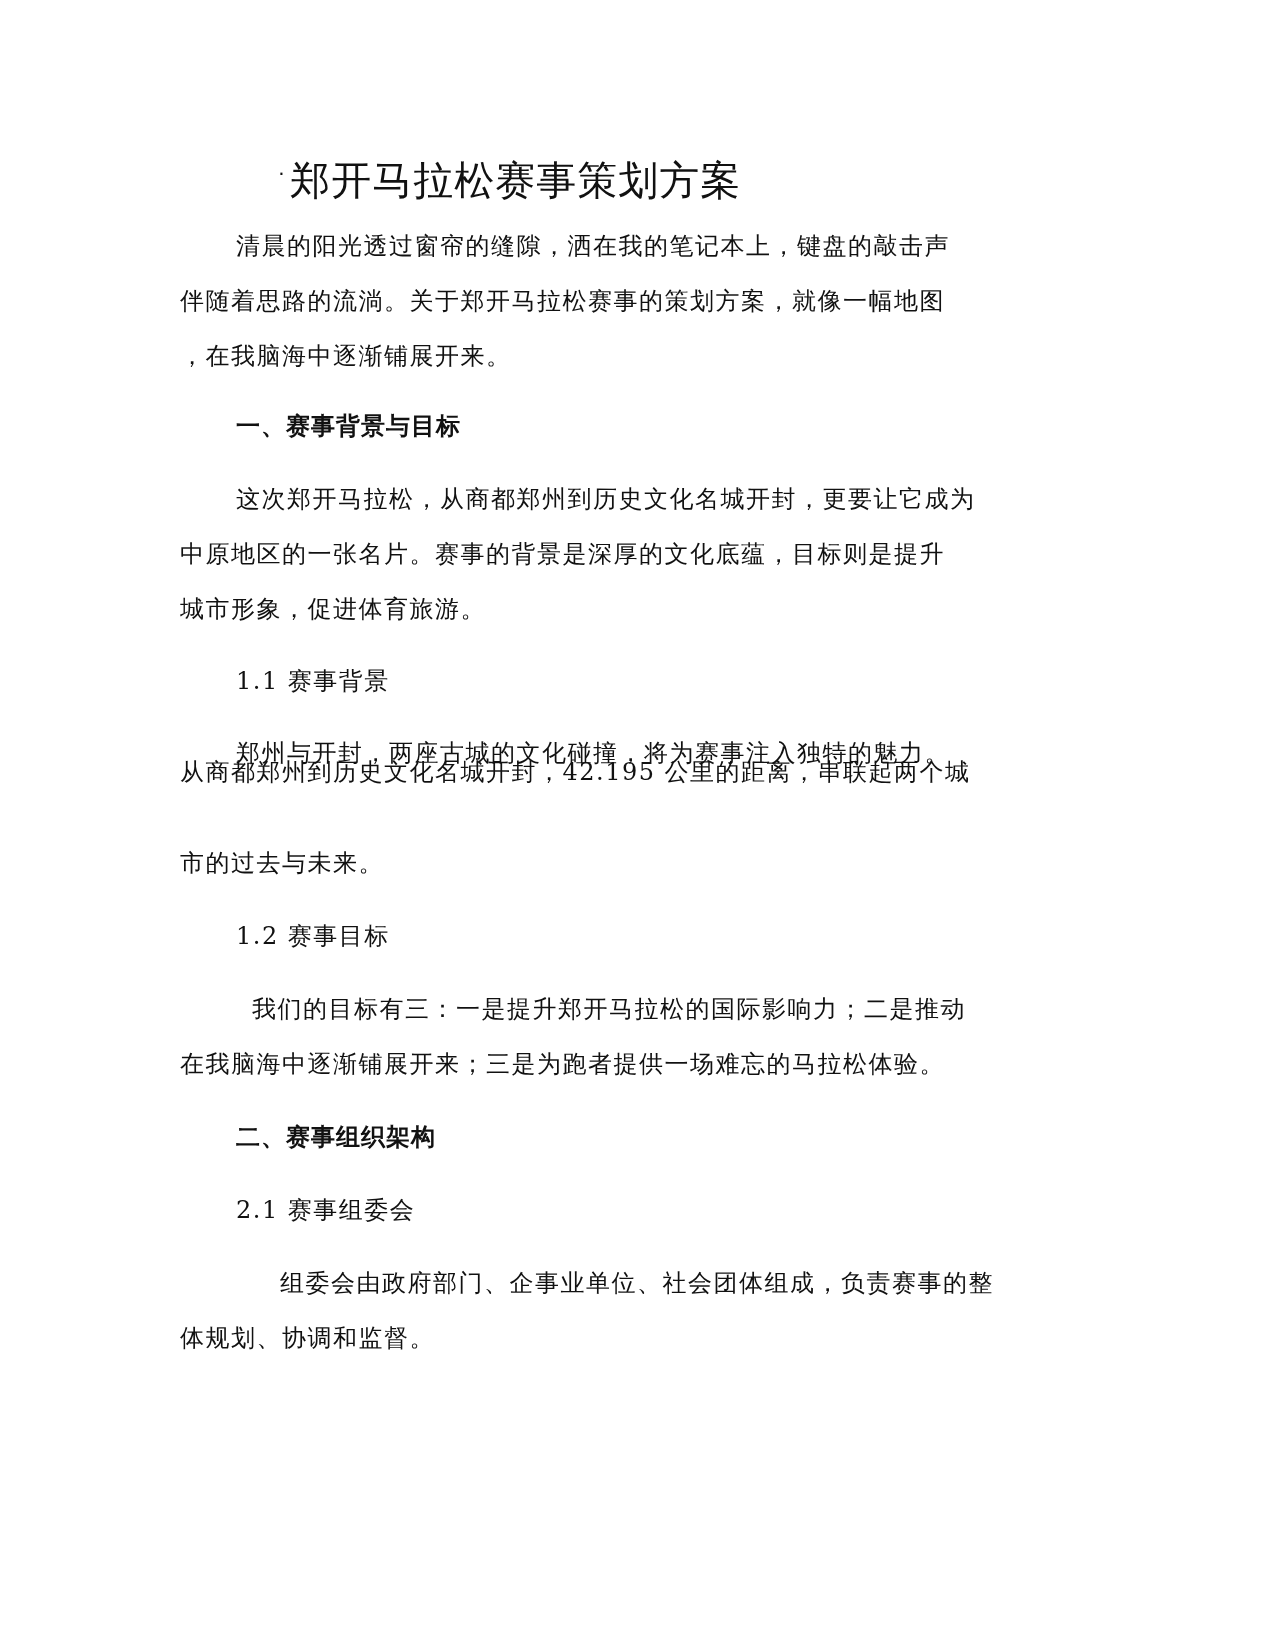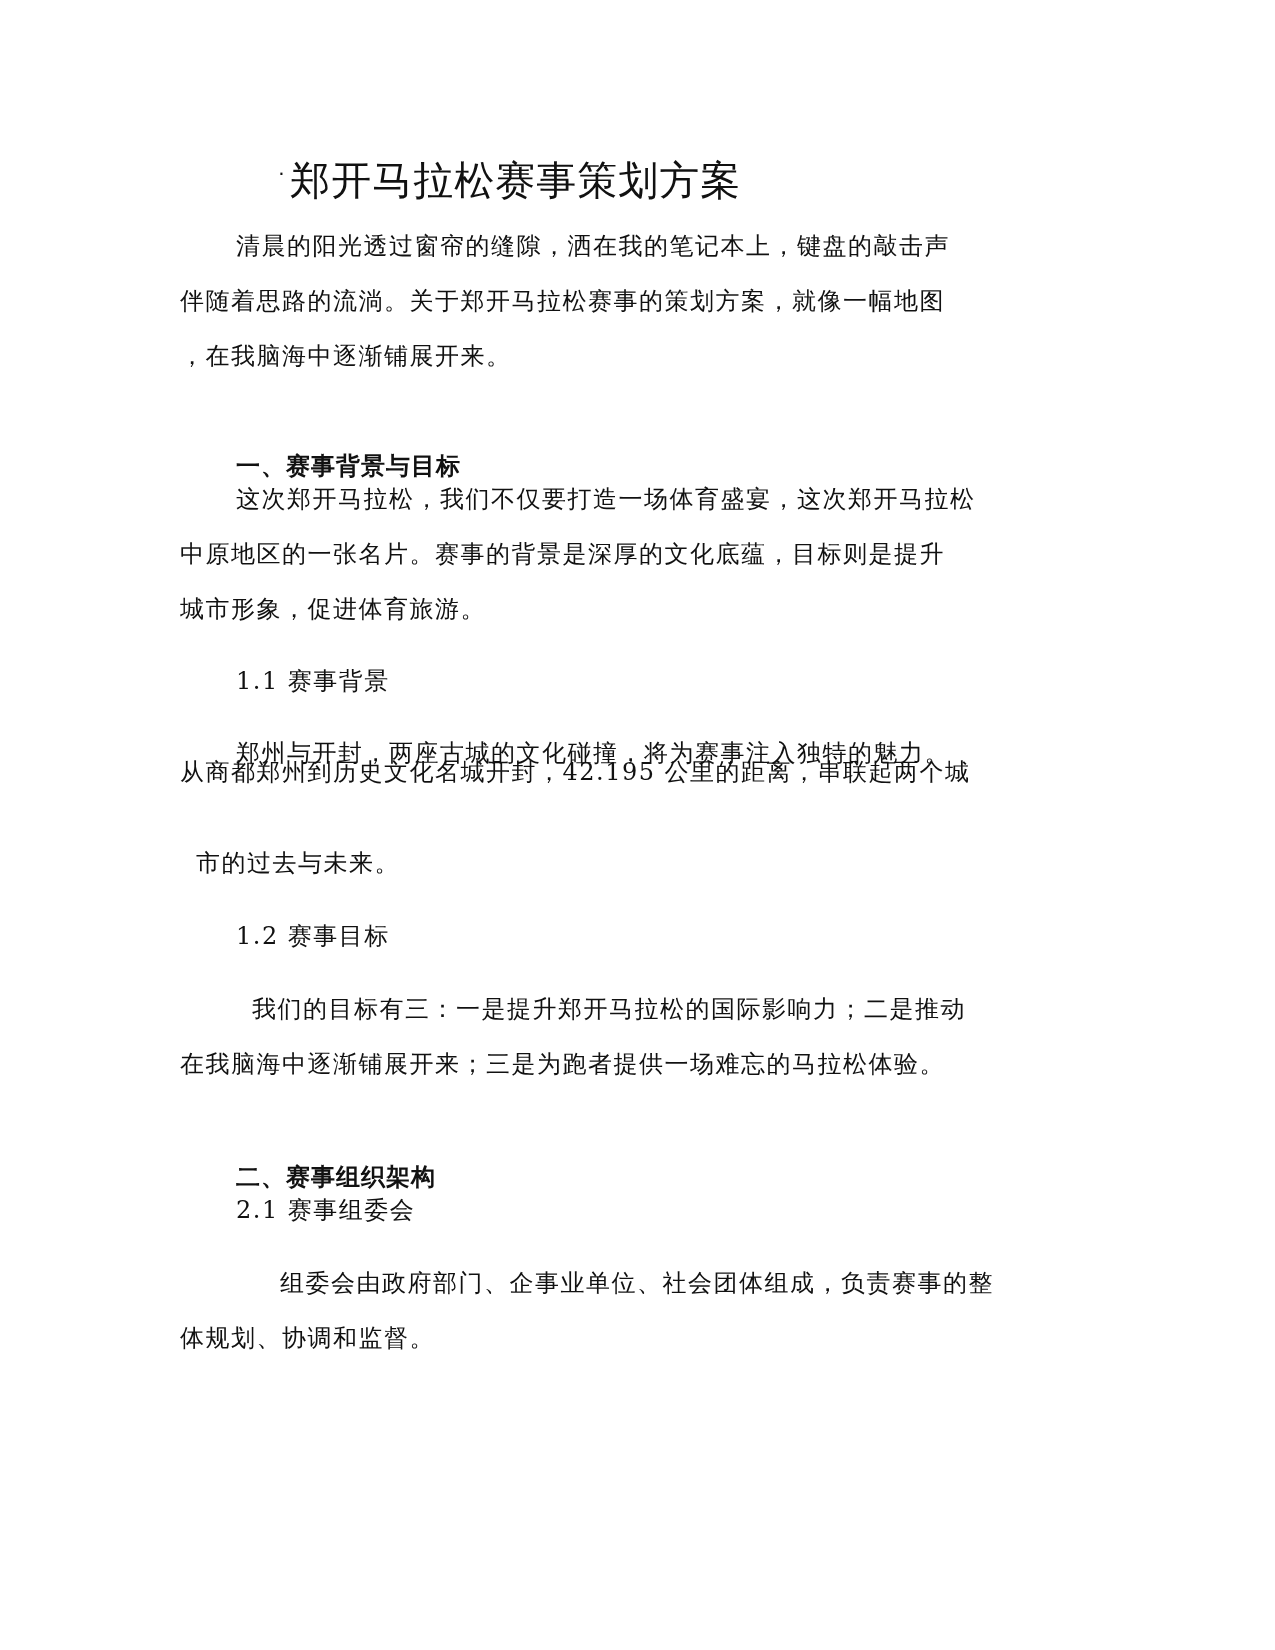"一、赛事背景与目标" .h1 { margin-top: 40px -> none }
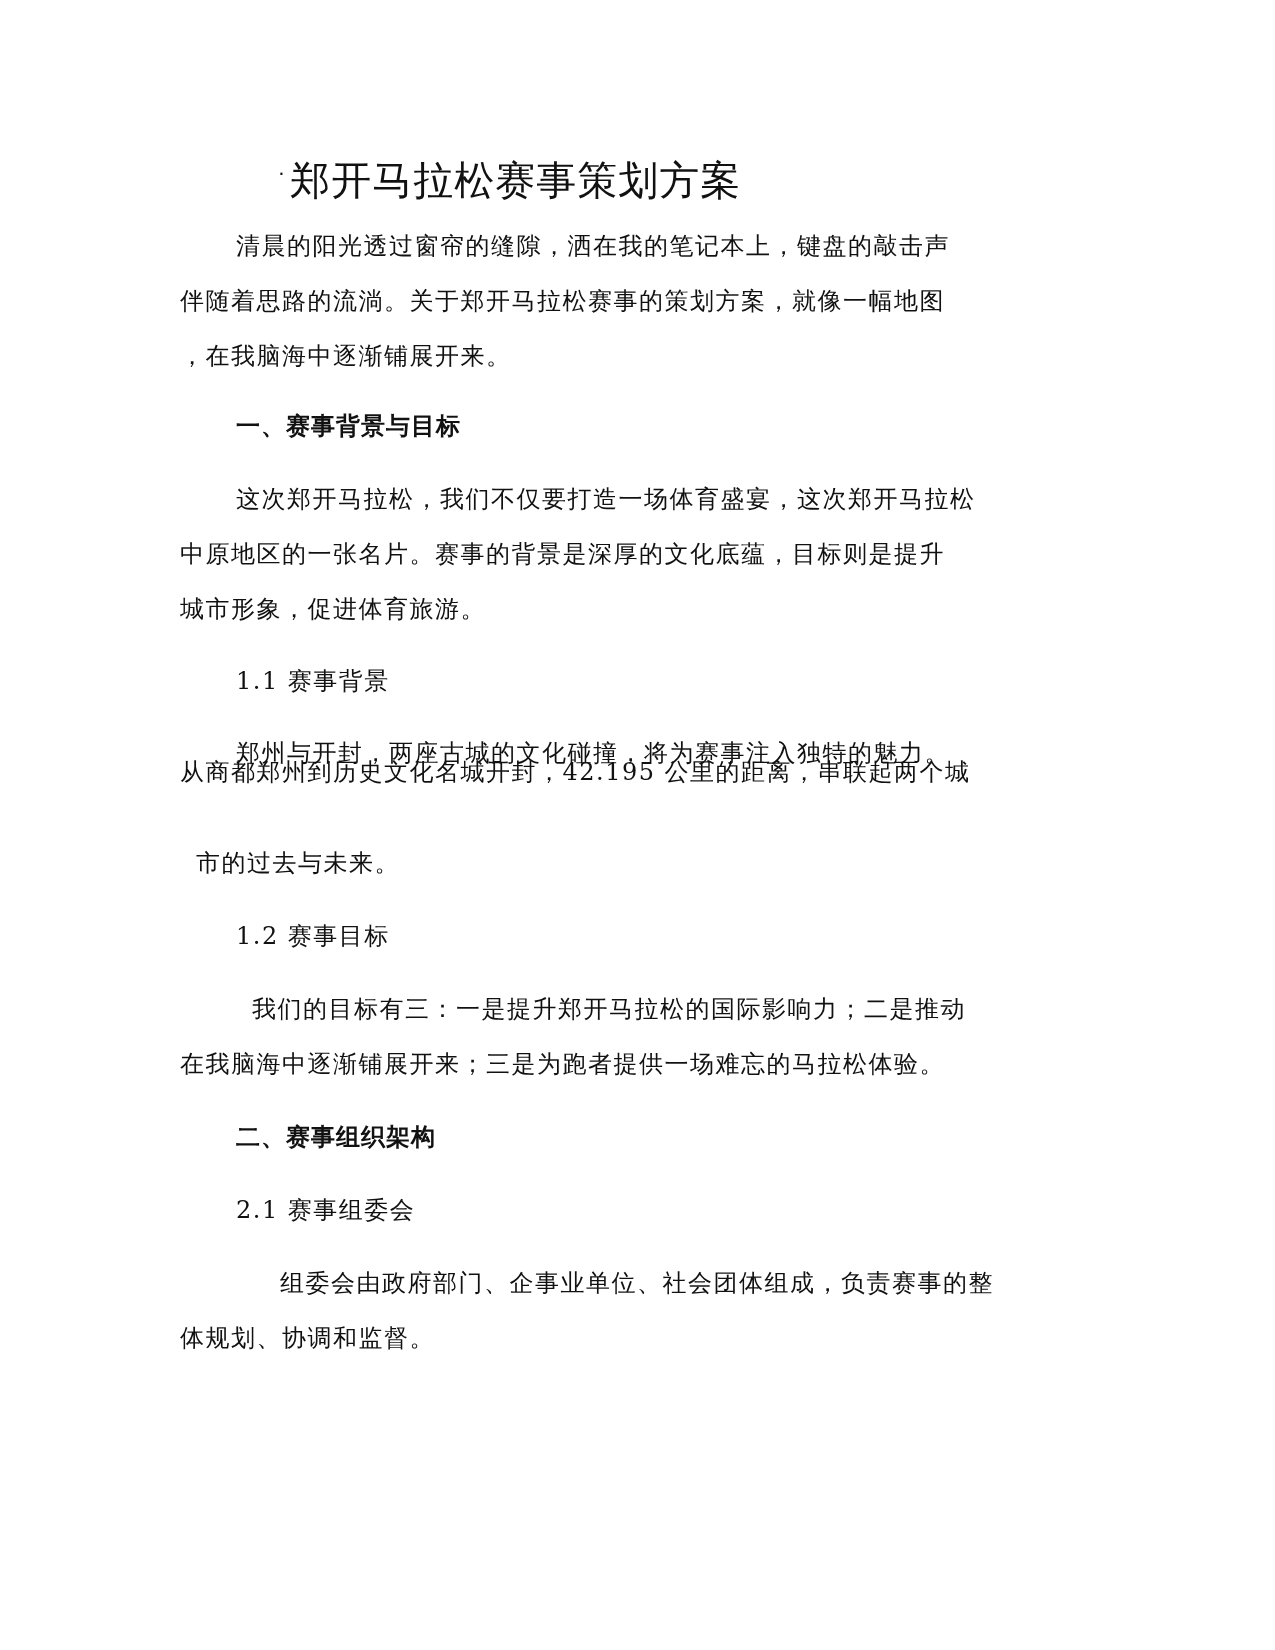"这次郑开马拉松，我们不仅要打造一场体育盛宴，这次郑开马拉松" div.line { text: 我们不仅要打造一场体育盛宴，这次郑开马拉松 -> 从商都郑州到历史文化名城开封，更要让它成为 }
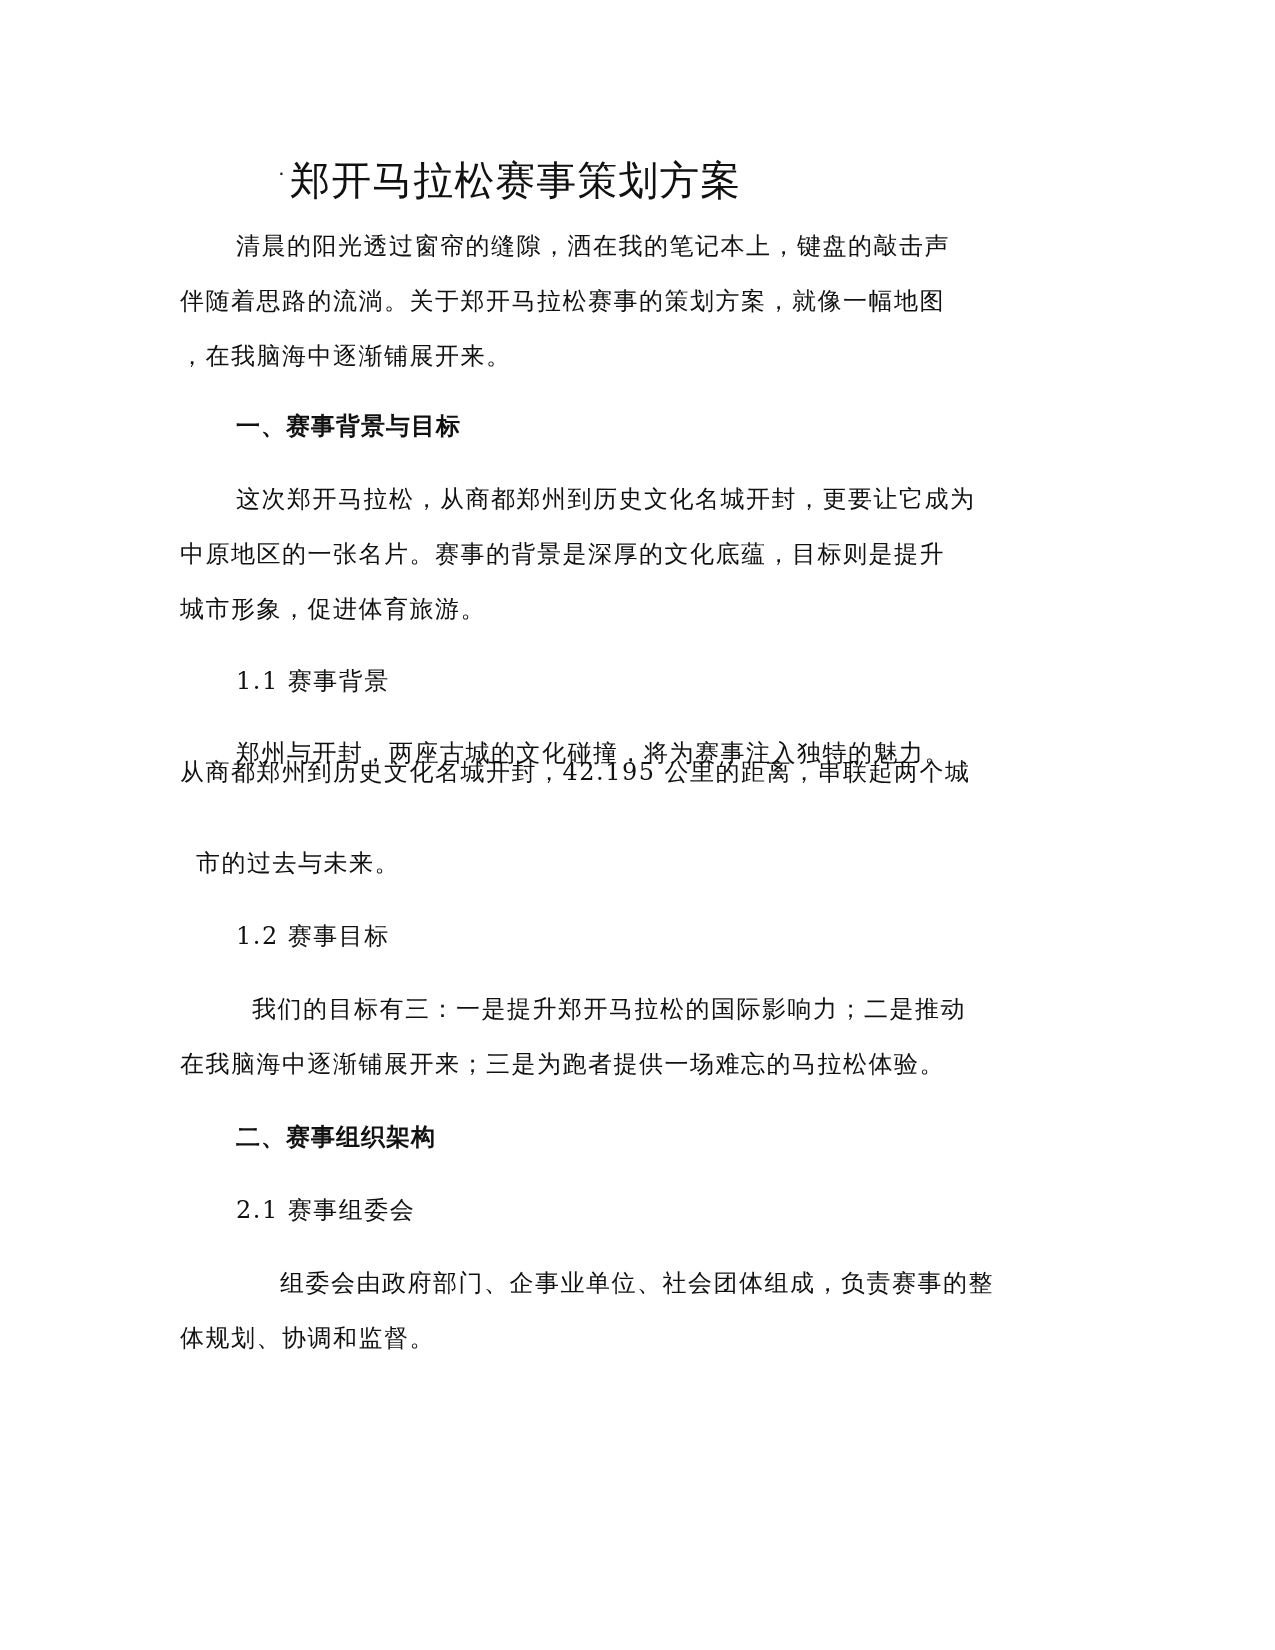"市的过去与未来。" div.line { margin-left: 16px -> none }
